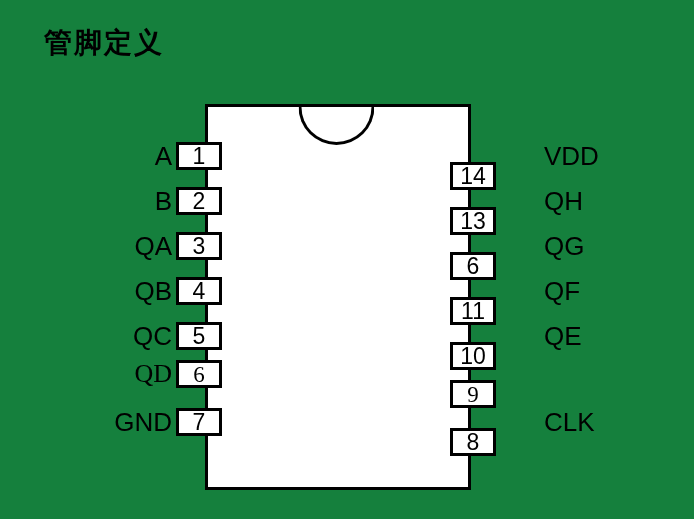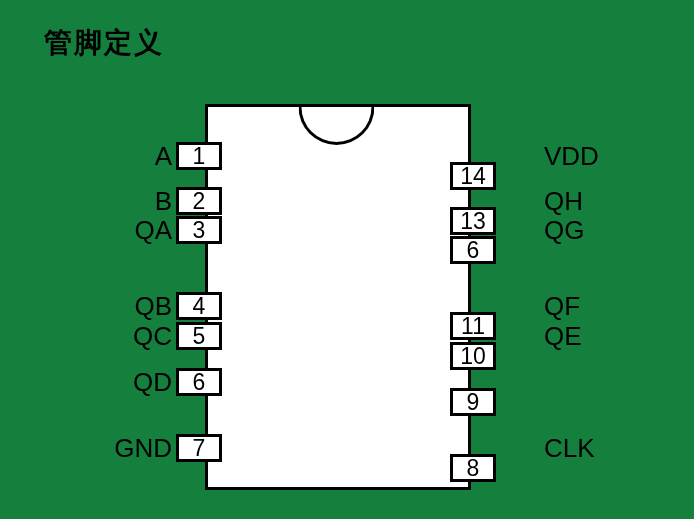"QA" .r2 { top: 216px -> 232px }
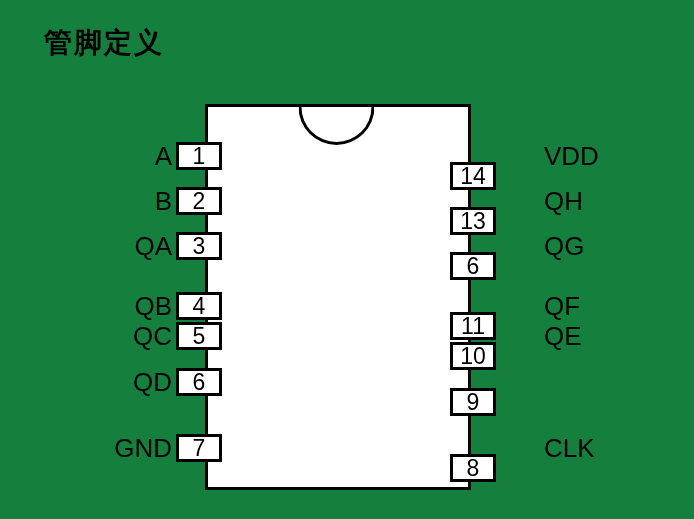"QB" .r3 { top: 292px -> 277px }
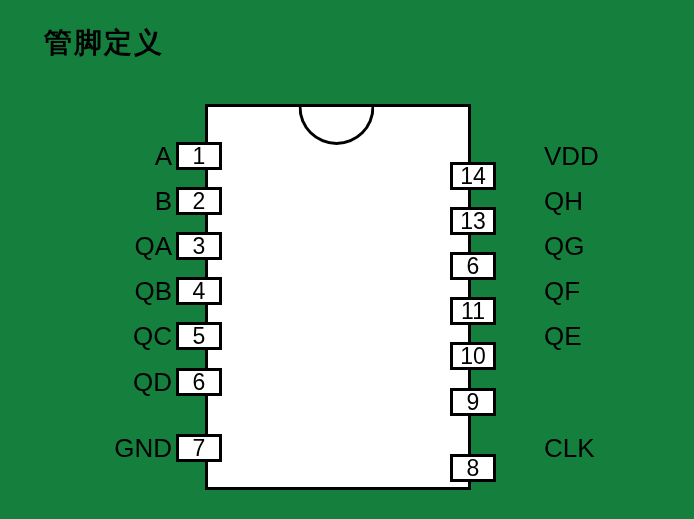"QD" .r5 { font-family: none -> Liberation Serif, serif; top: 368px -> 360px }
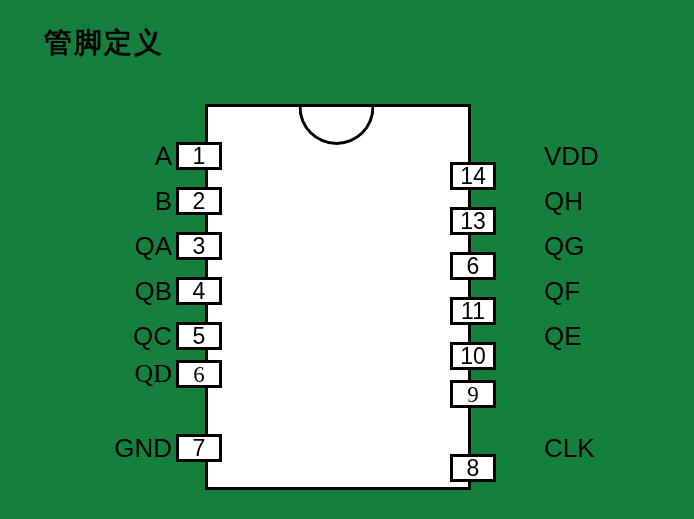"GND" .r6 { top: 434px -> 408px }
